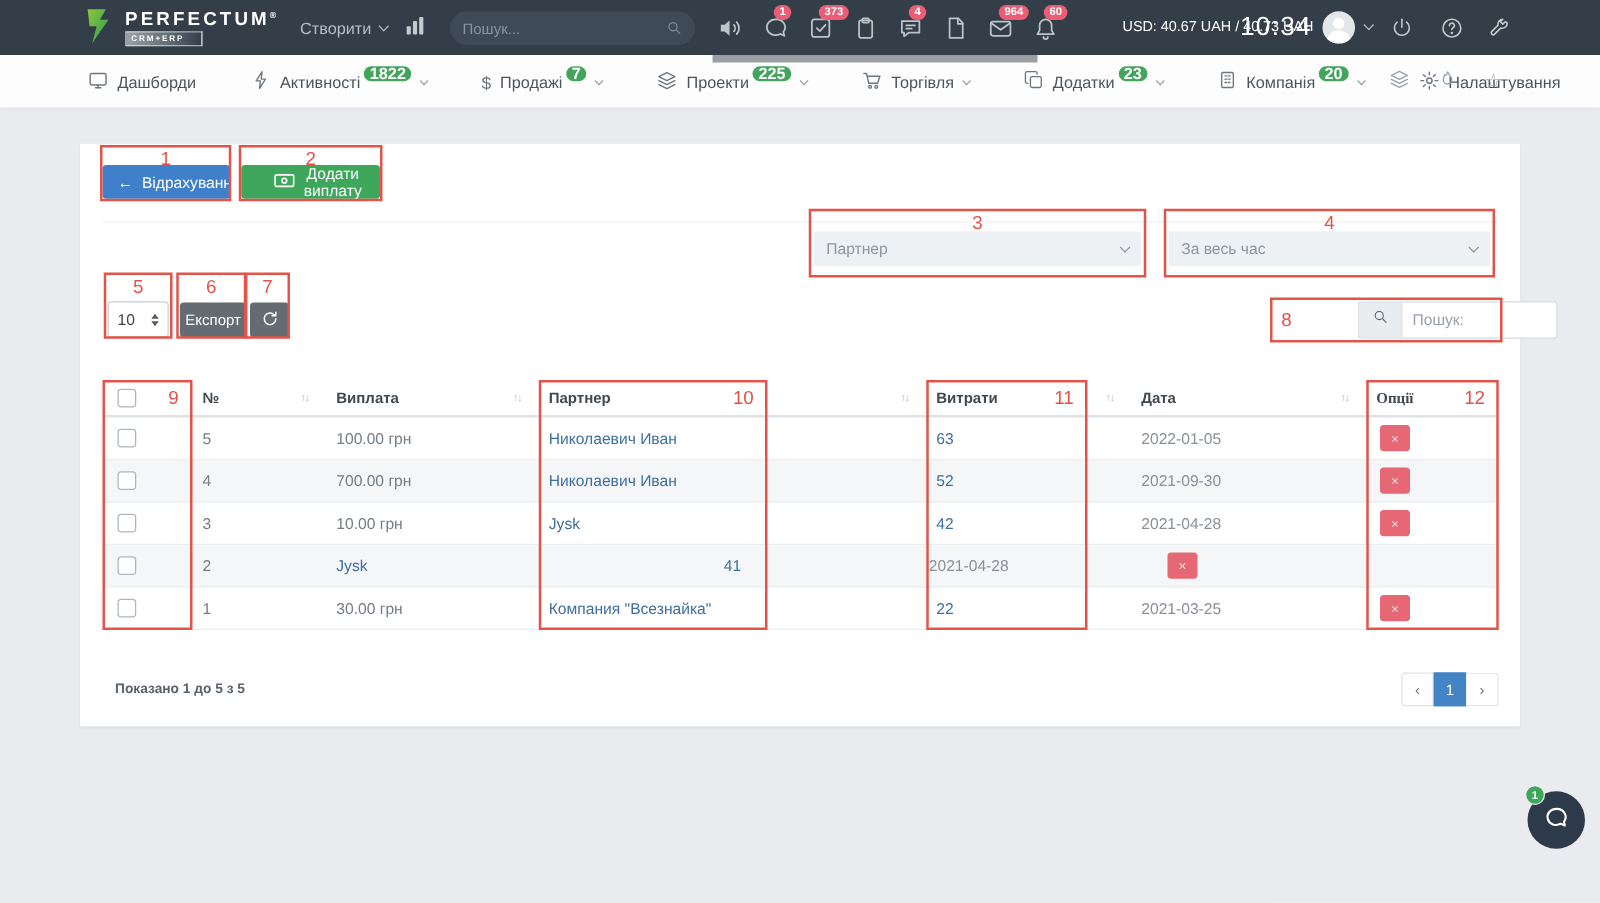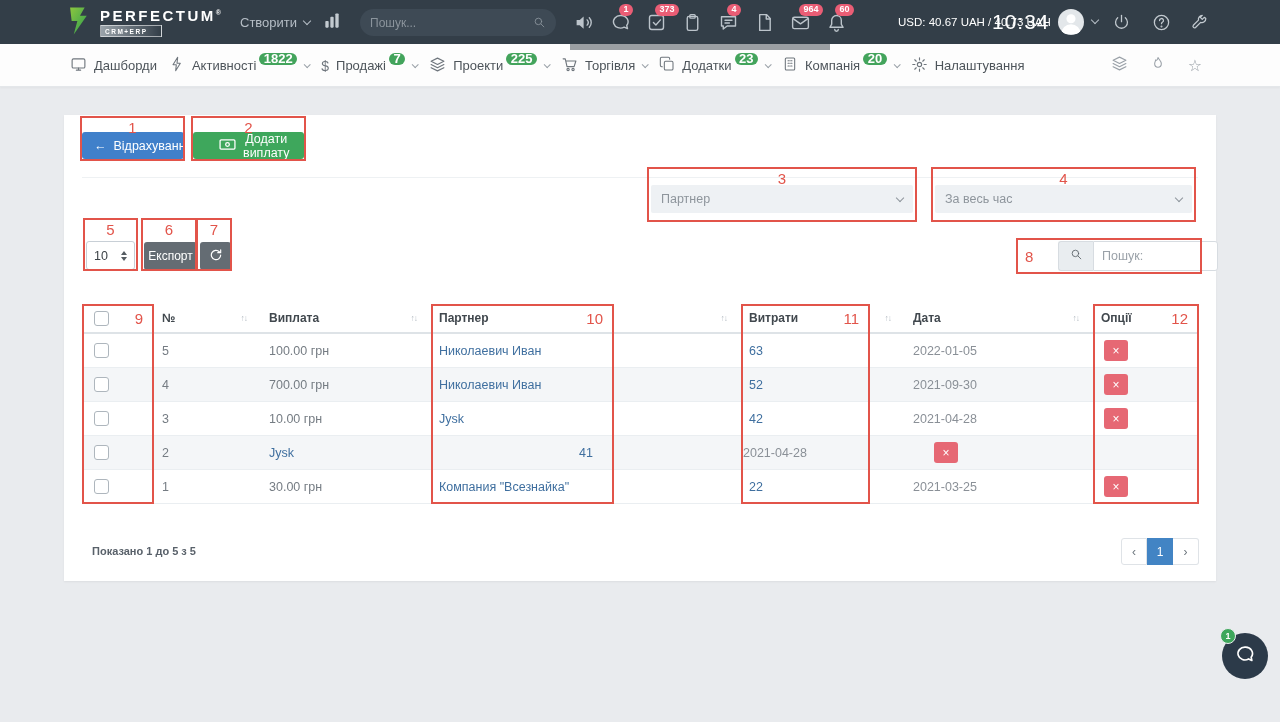"Дашборди" .nav-items { gap: 12px -> 44px }
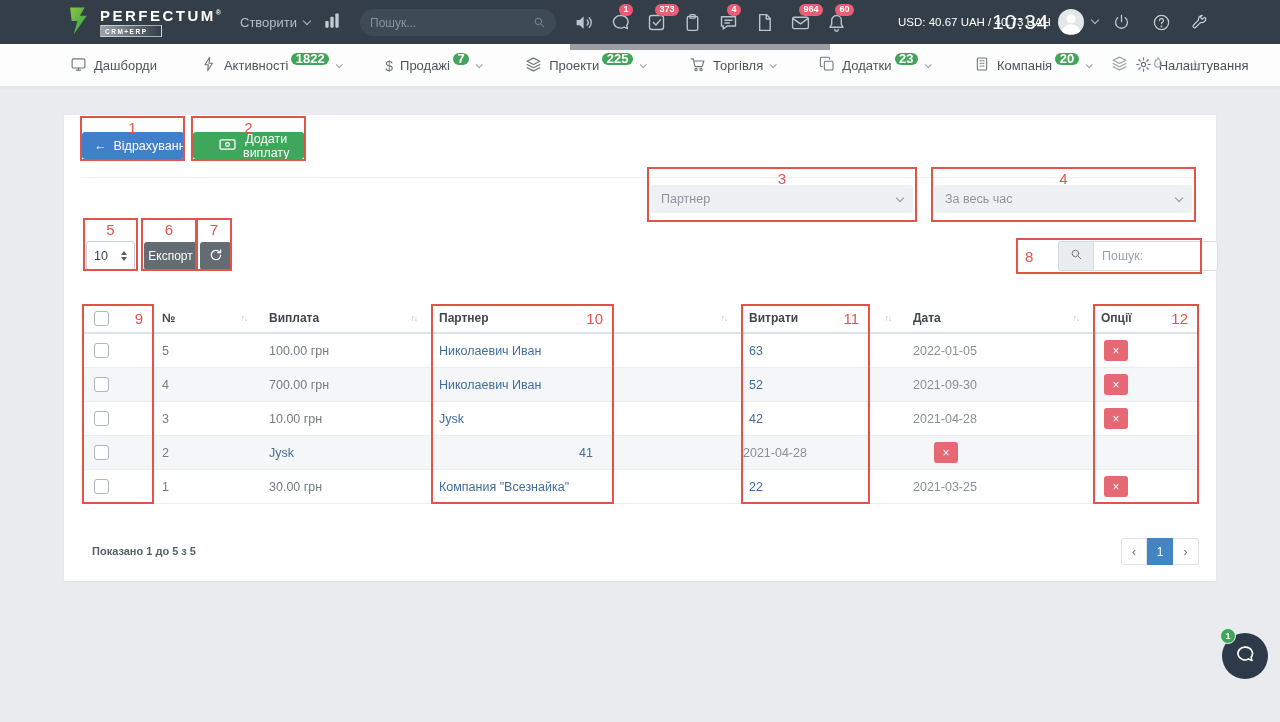"Пошук:" .search-group { left: 1058px -> 1086px }
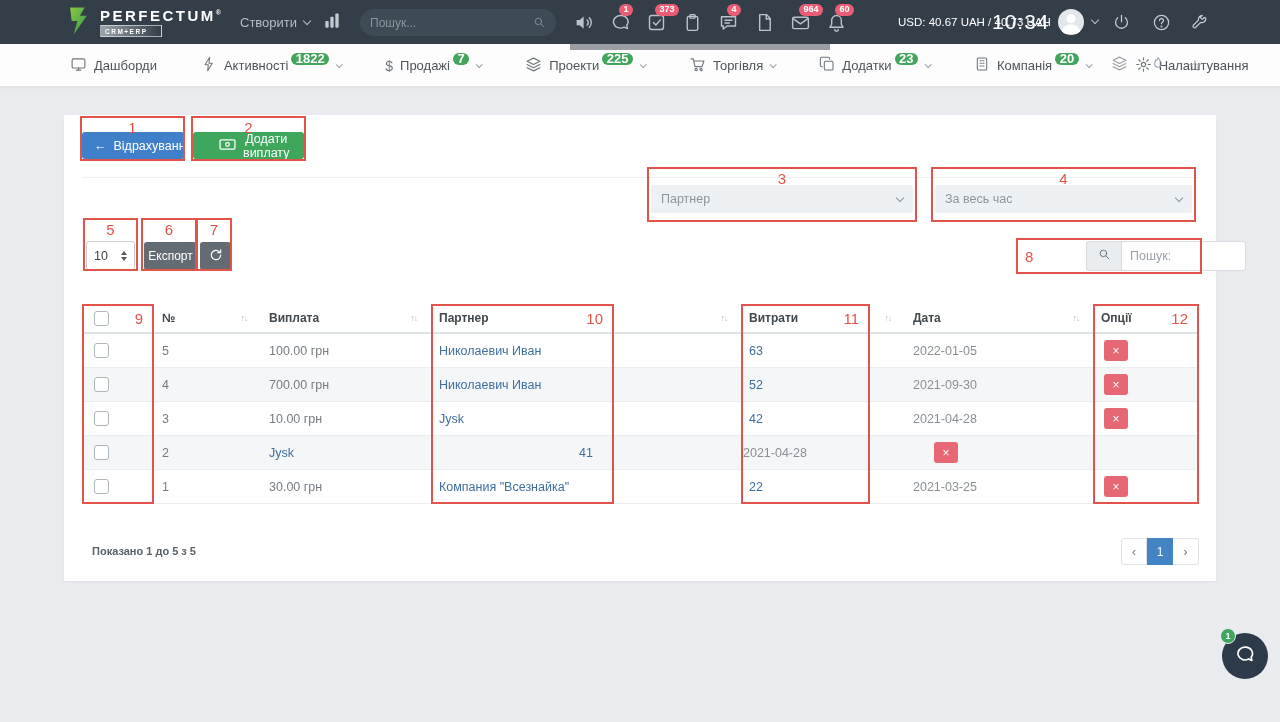"Опції" .c-opt { font-family: none -> Liberation Serif, serif }
